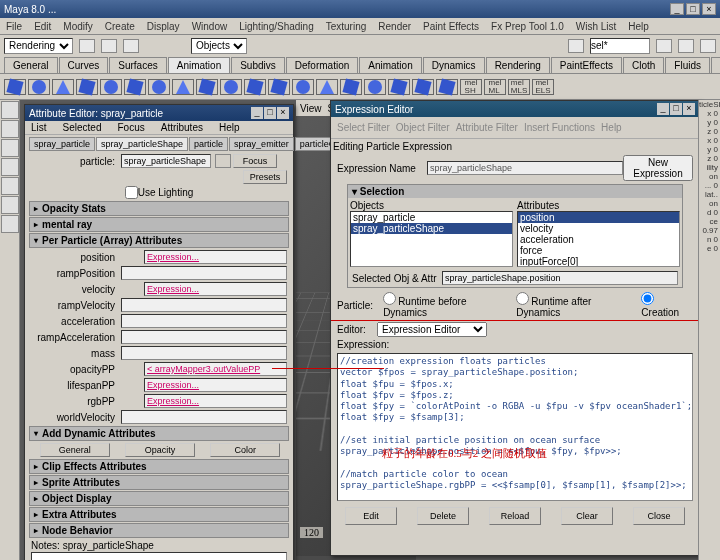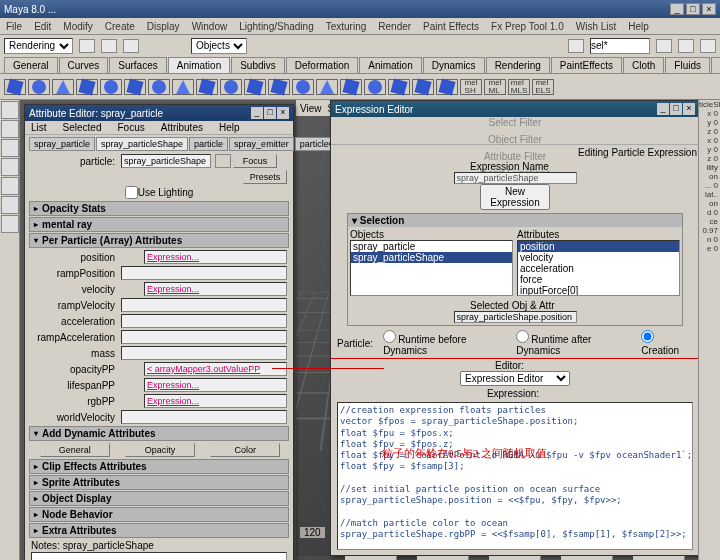"Select Filter" .expr-editor .wmenu { flex-direction: column -> none; height: 28px -> 22px }
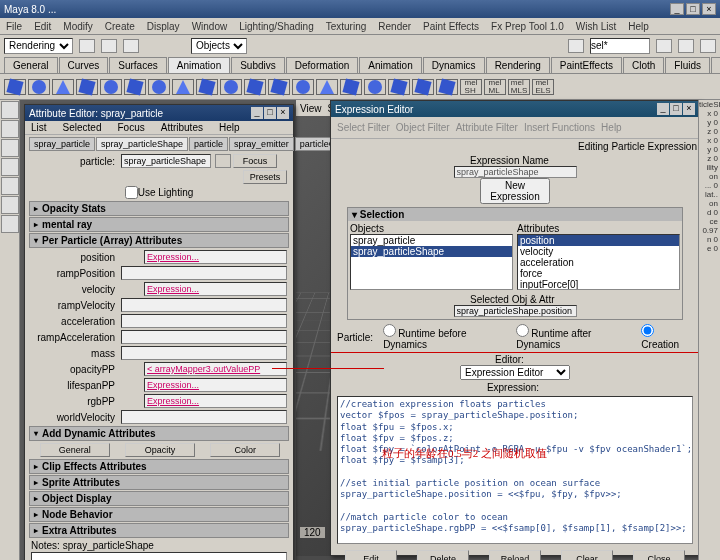"Editing Particle Expression" .expr-editor .subt { margin-left: 36px -> none; text-align: right -> left }
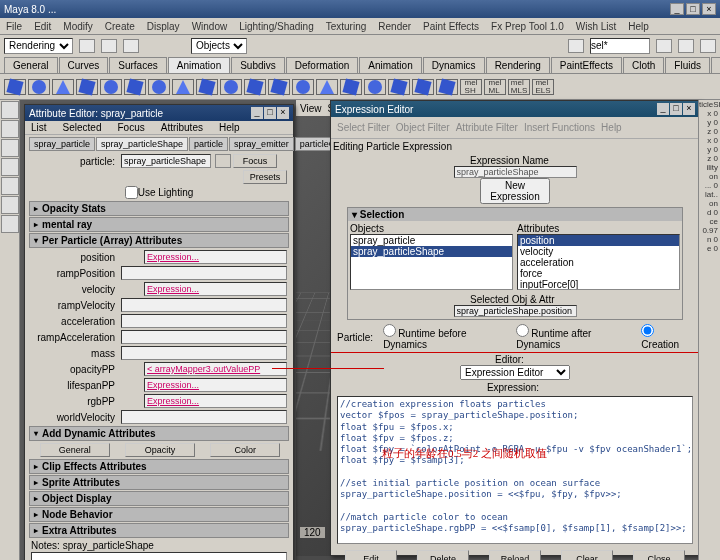"Expression Name" .expr-editor .row { flex-direction: column -> none }
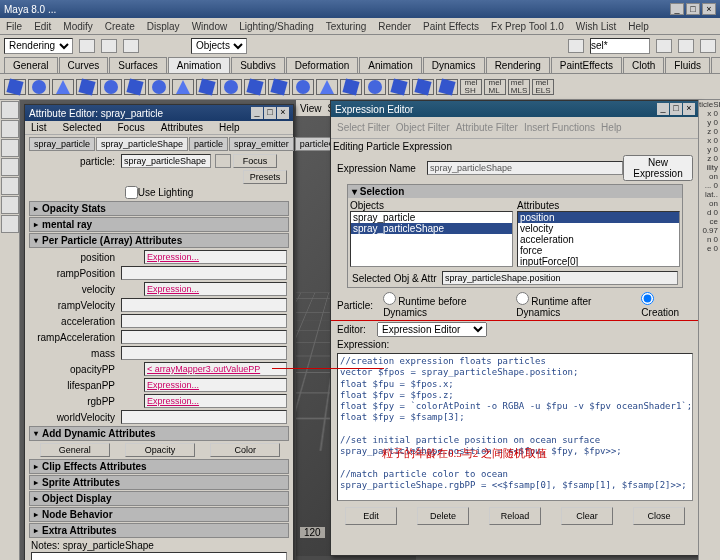"Node Behavior" div.sect { order: before "Extra Attributes" -> after "Extra Attributes" }
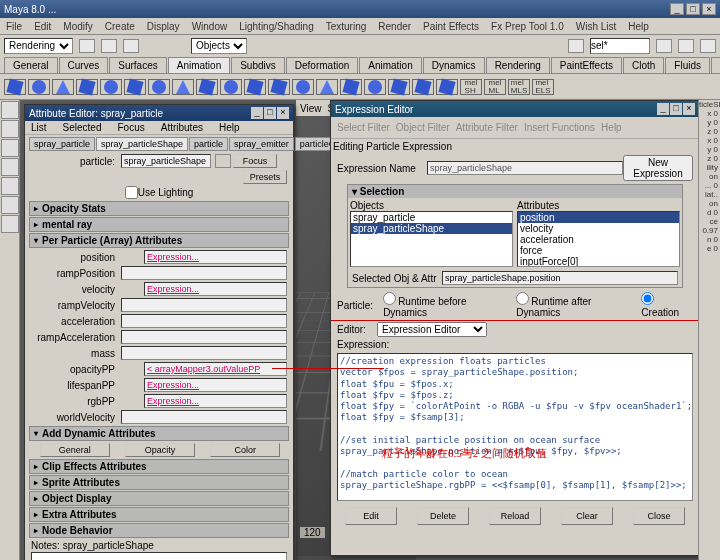"120" .framecount { font-family: none -> Liberation Serif, serif }
